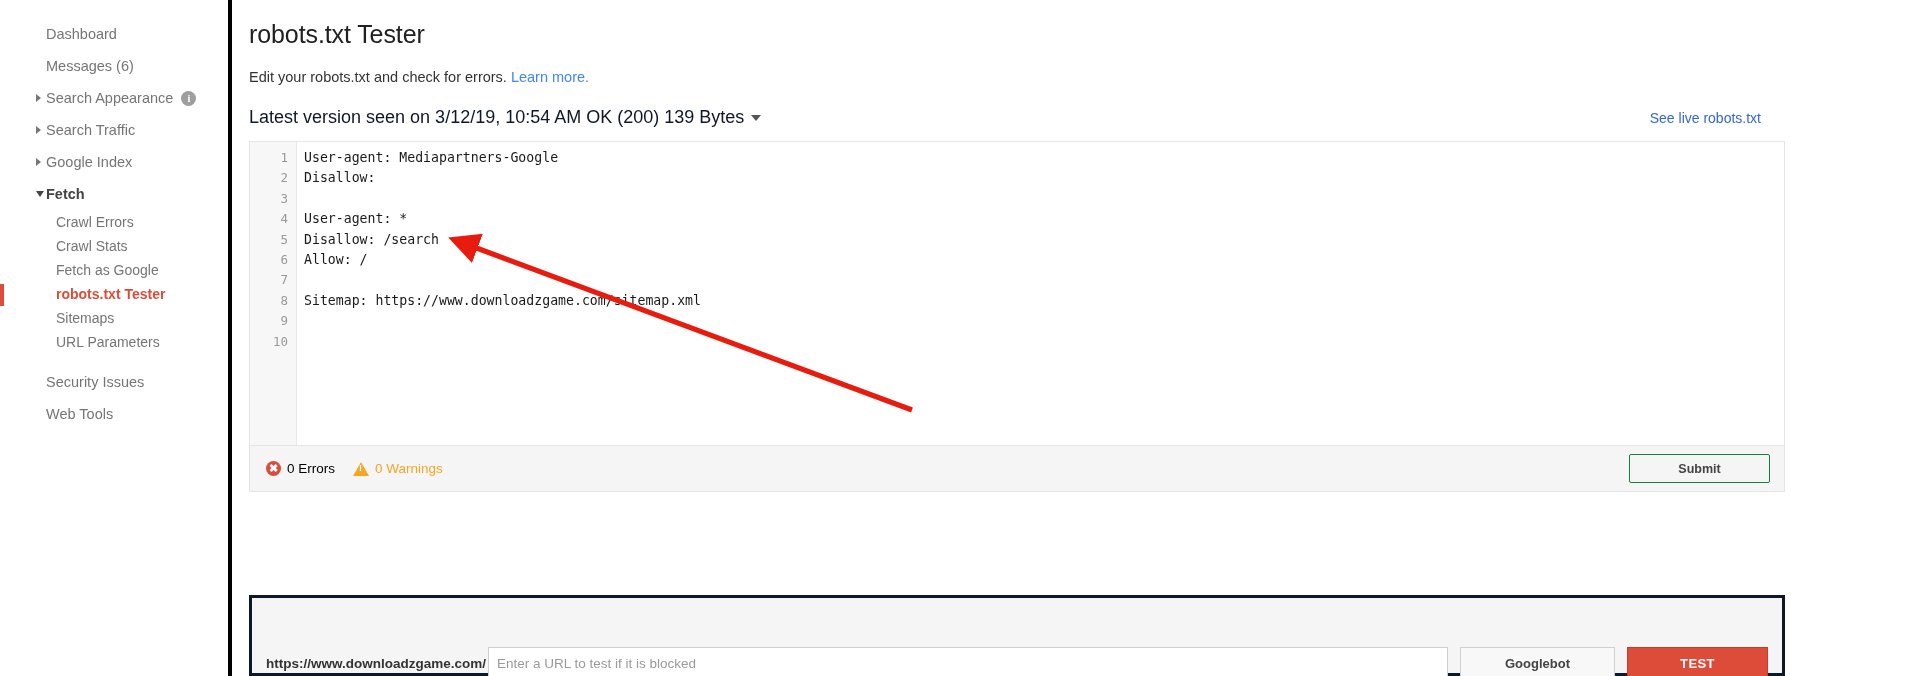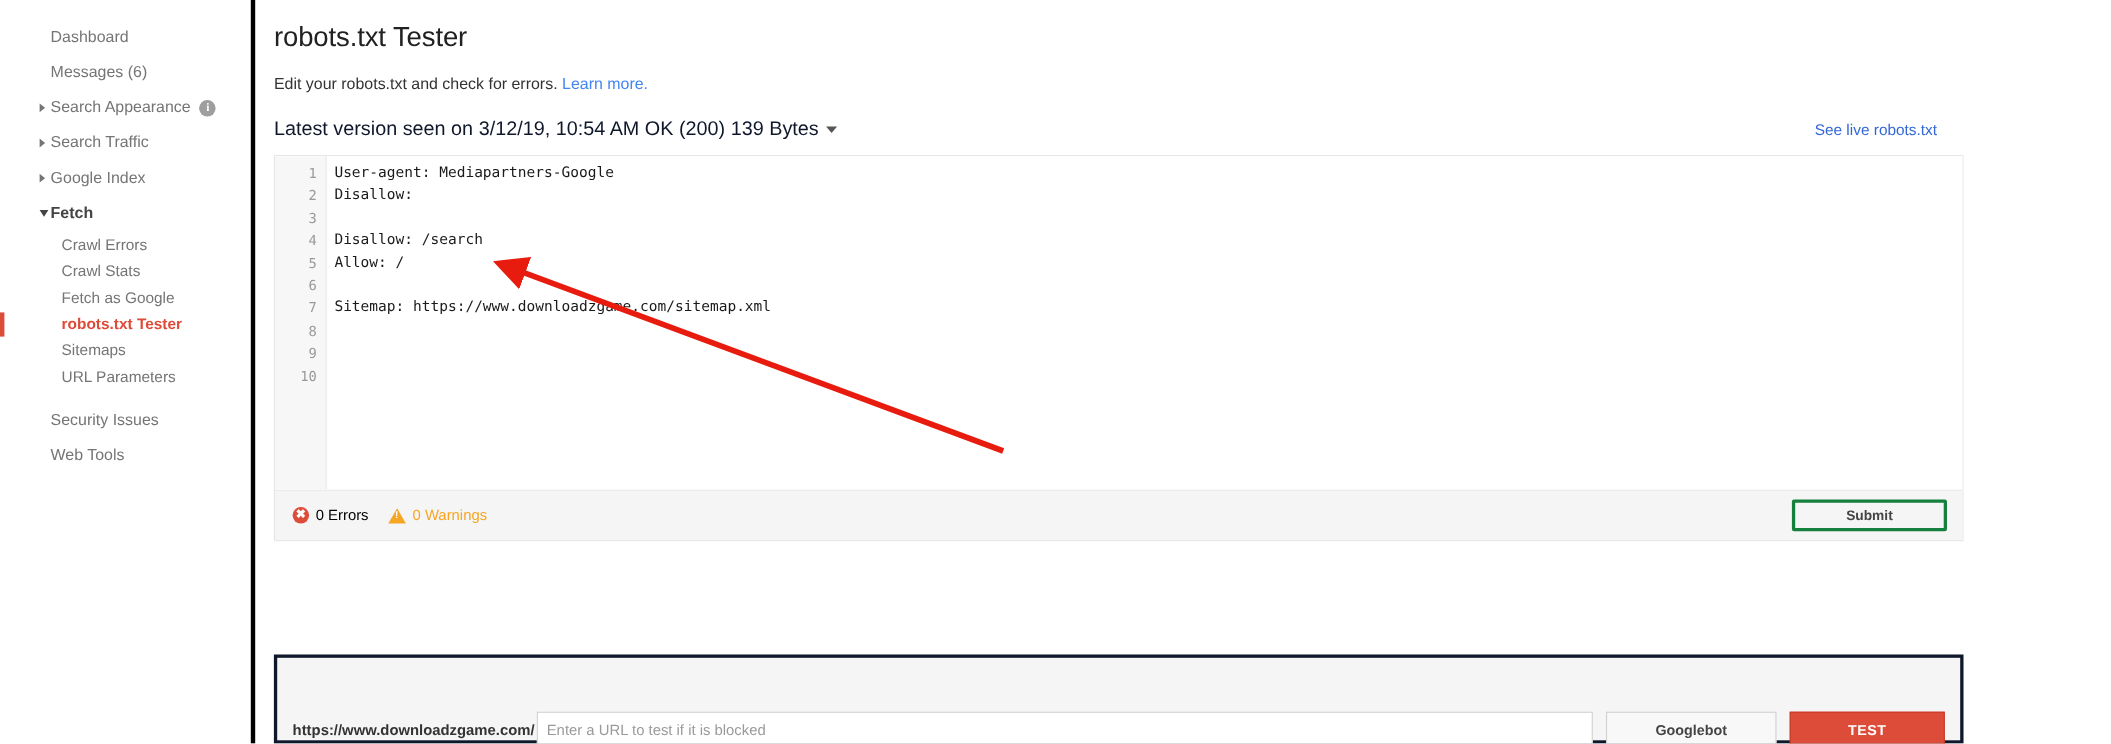"User-agent: *" div.cl { html: none -> <div>User-agent: *</div> }
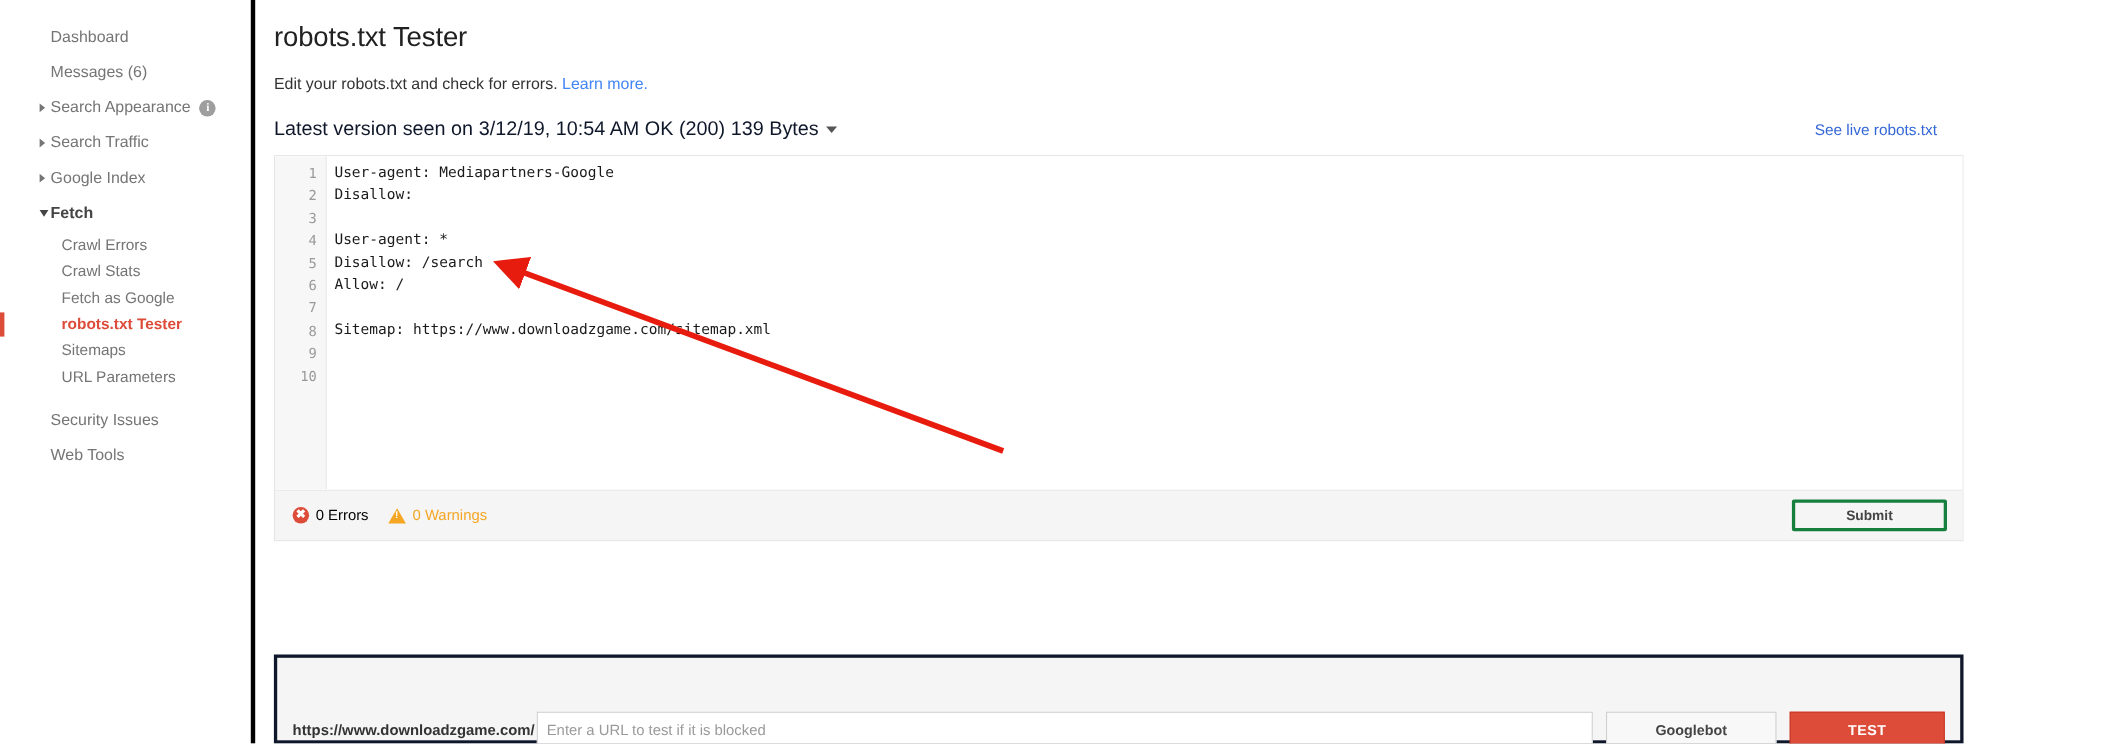"Submit" .submit-btn { border: 3px solid #15803d -> 1px solid #15803d }
